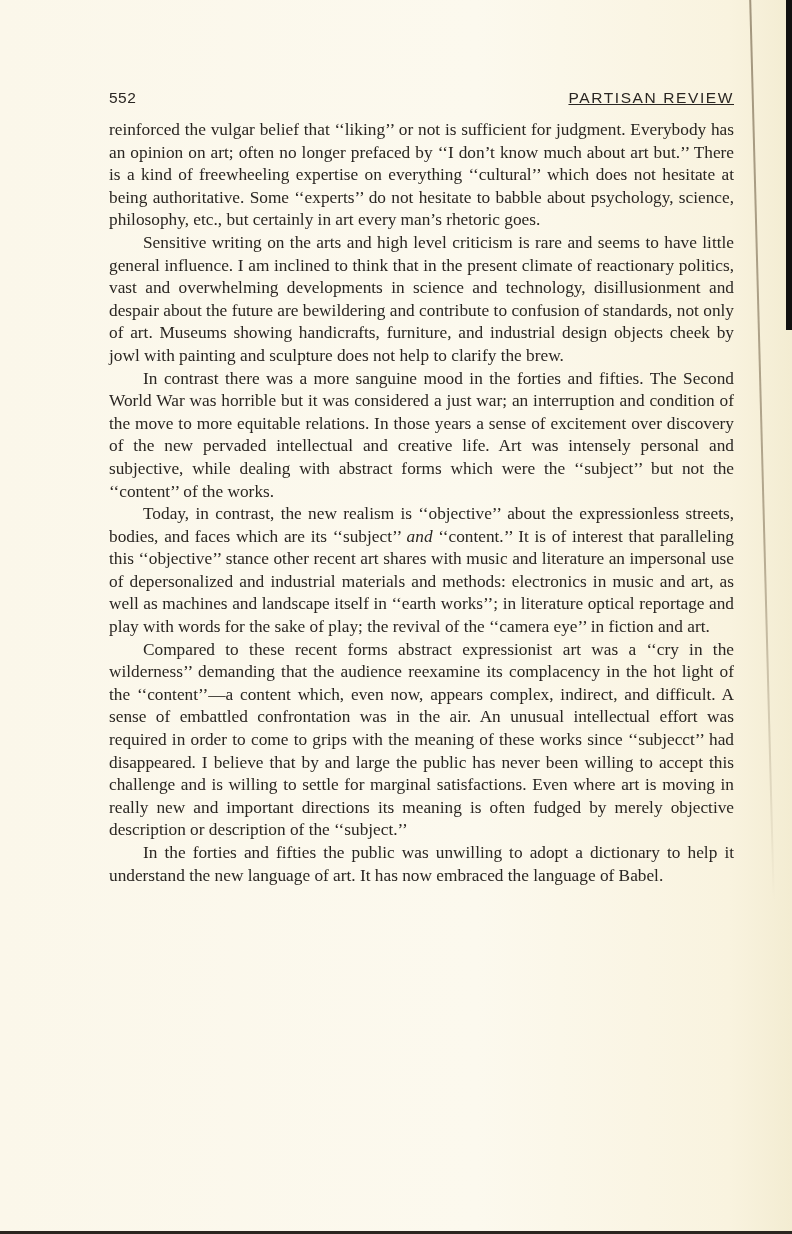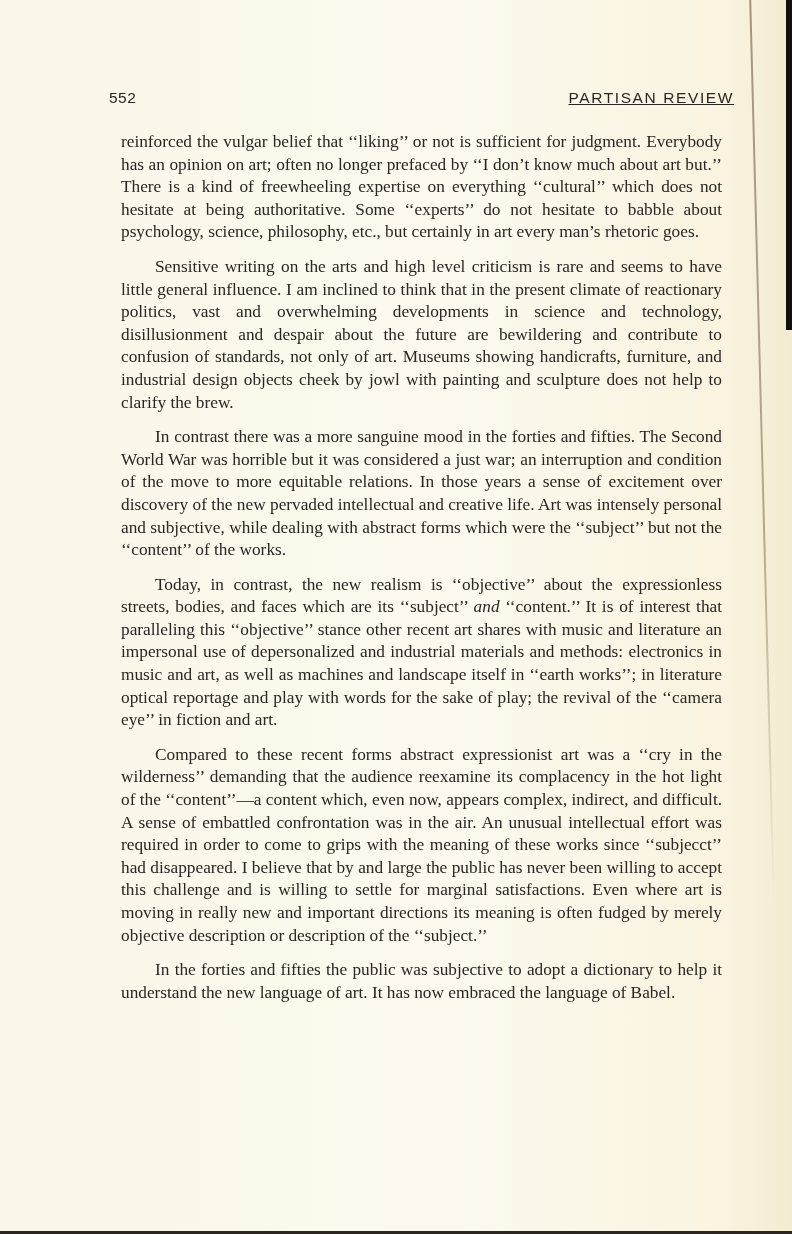"reinforced the vulgar belief that" .body-text p { margin: 12px -> 0 }
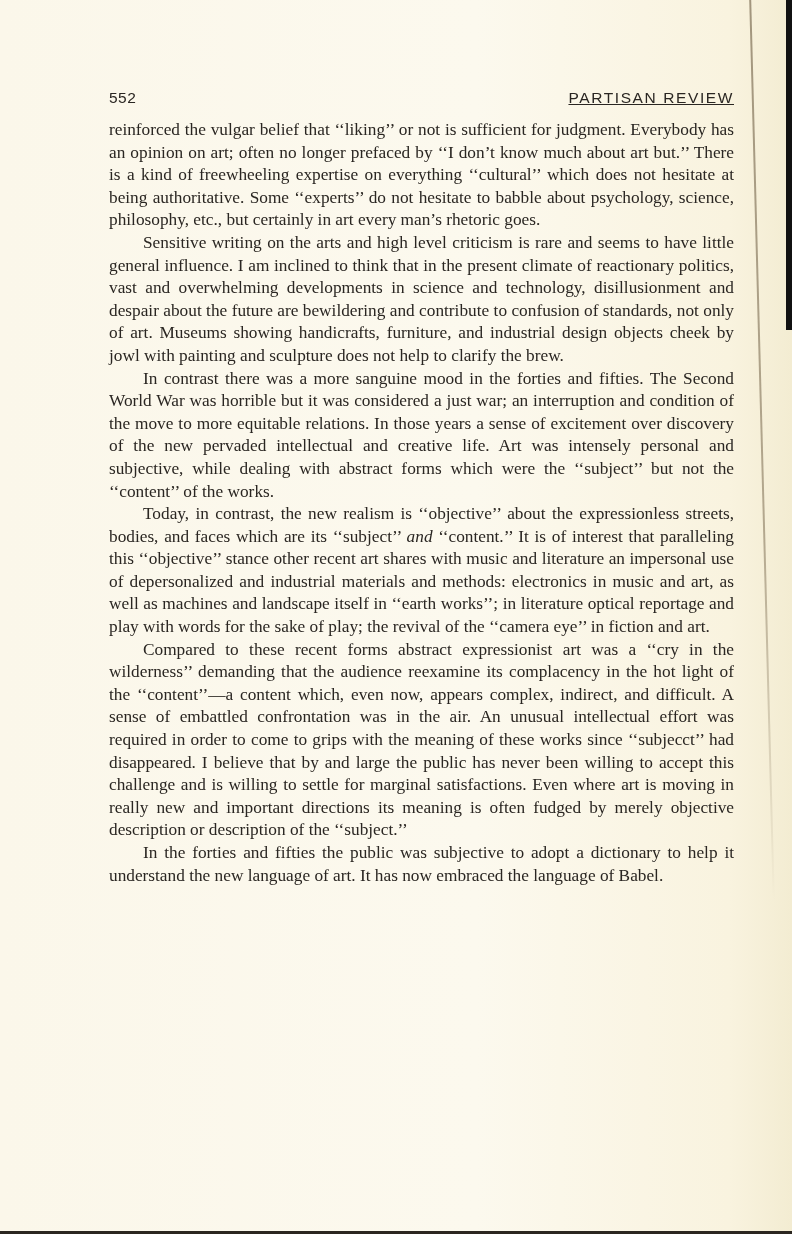"In the forties and fifties" p.indent { text: subjective -> unwilling }
